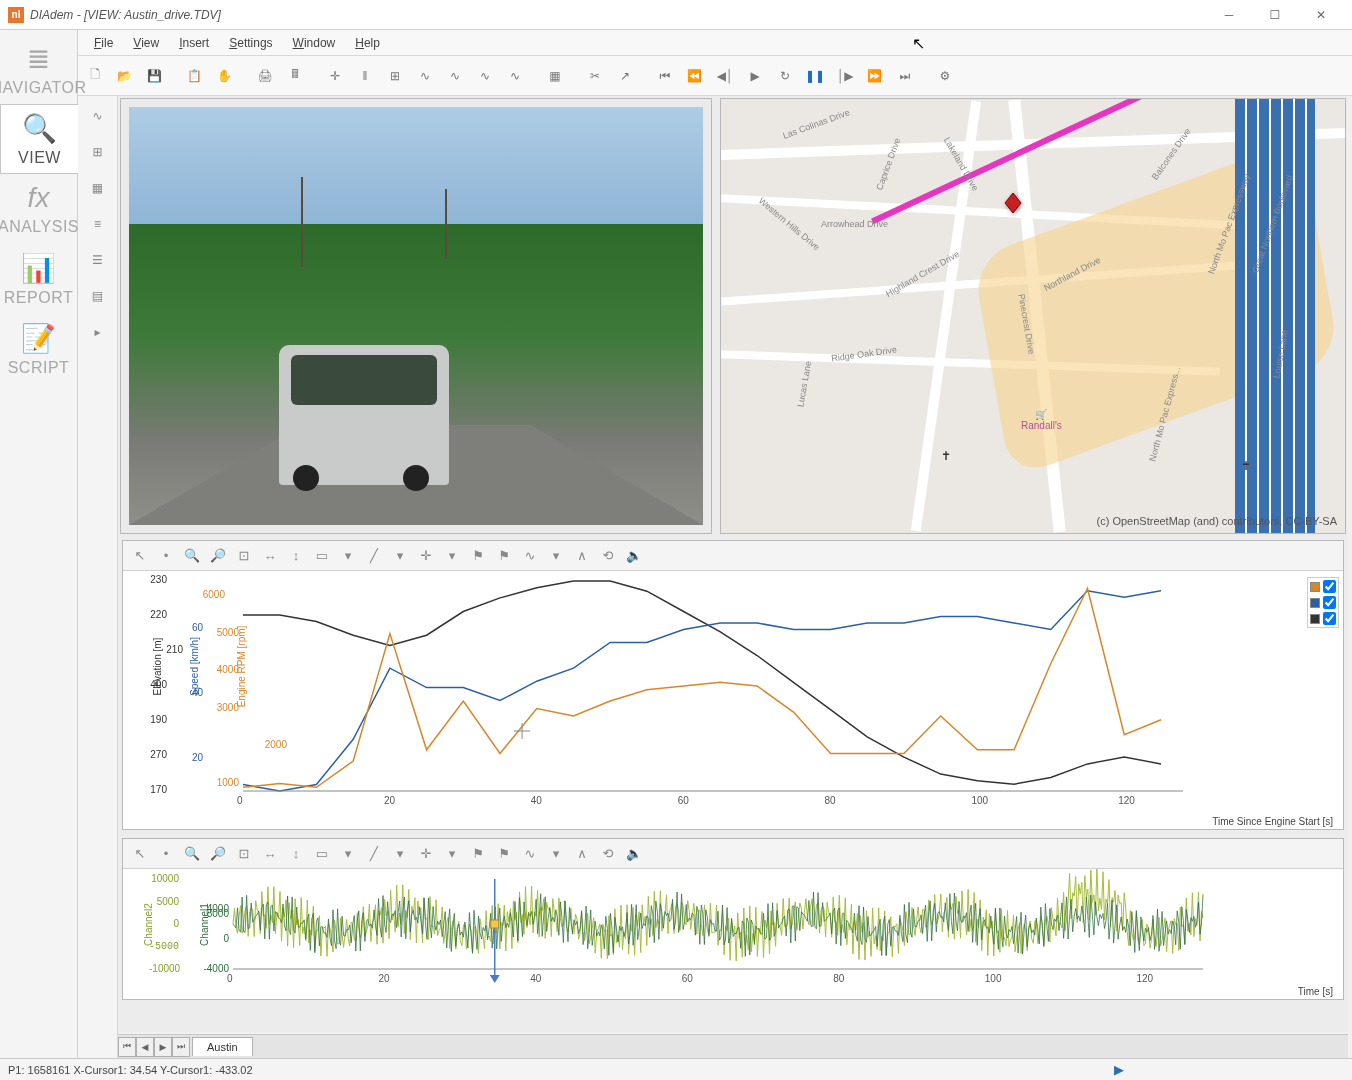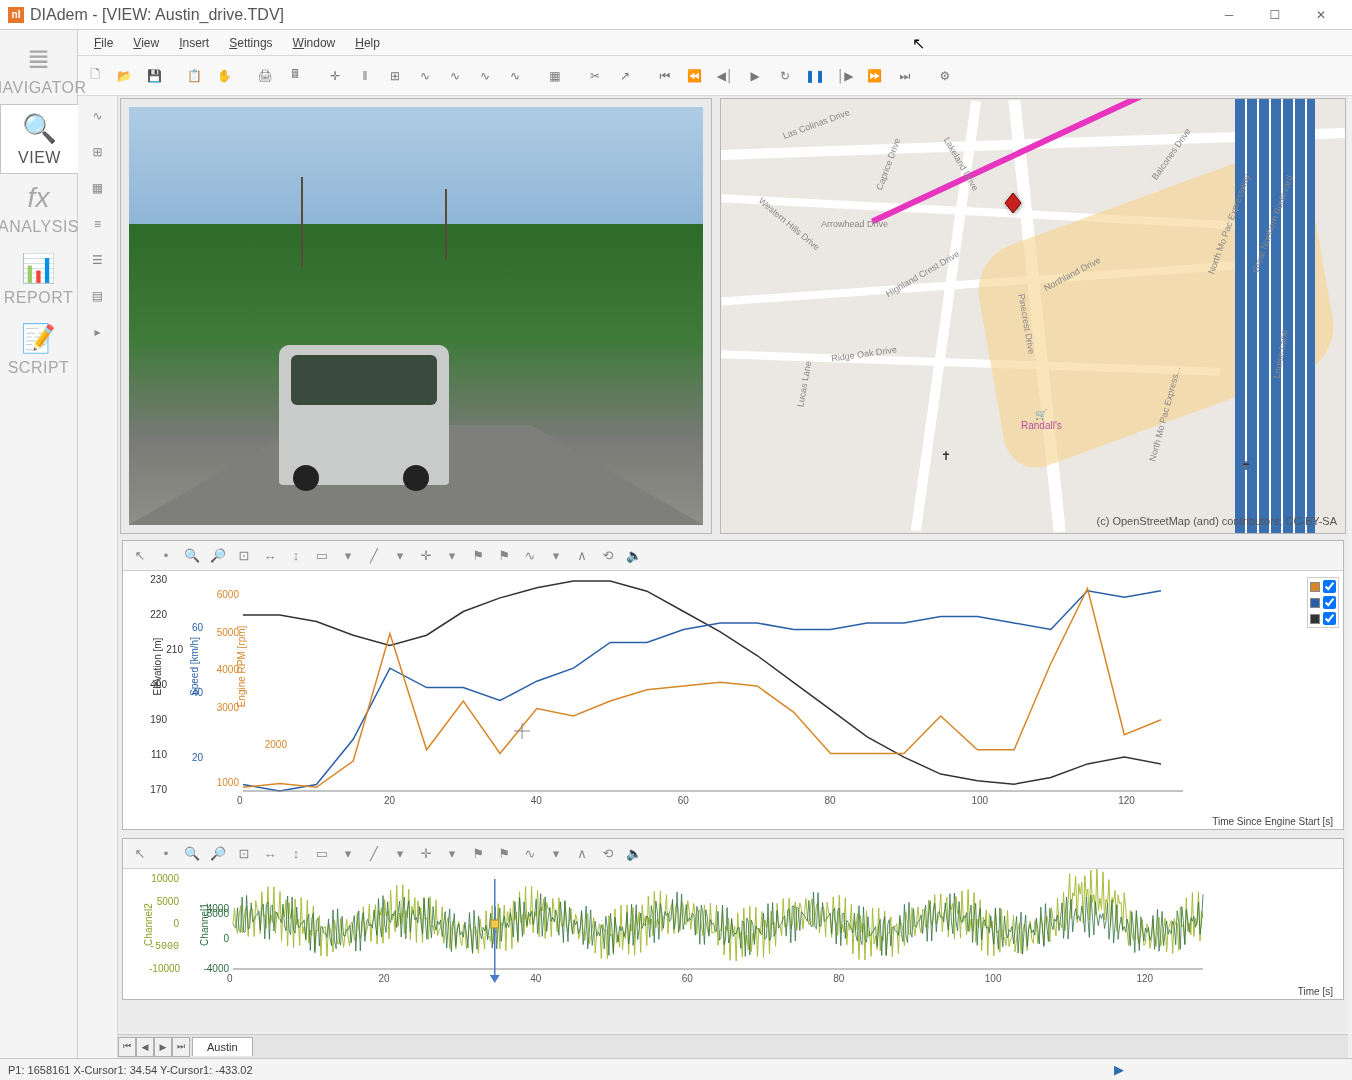"DIAdem - [VIEW: Austin_drive.TDV]" .titlebar .title { font-size: 16px -> 12px; font-style: none -> italic }
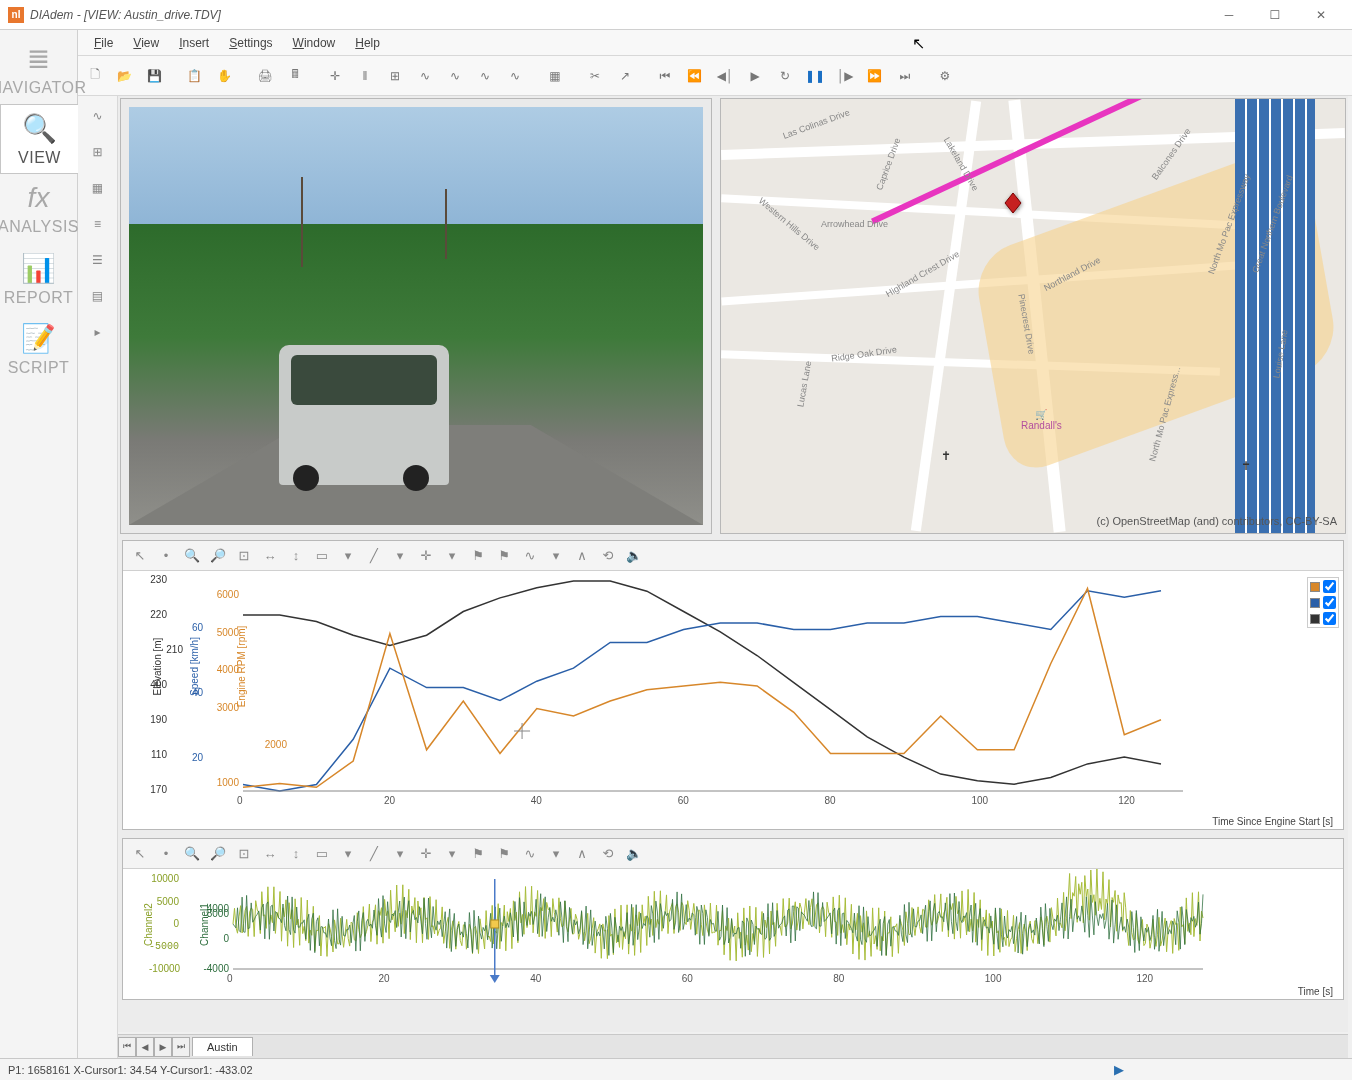"6000" div.tick { left: 86px -> 72px }
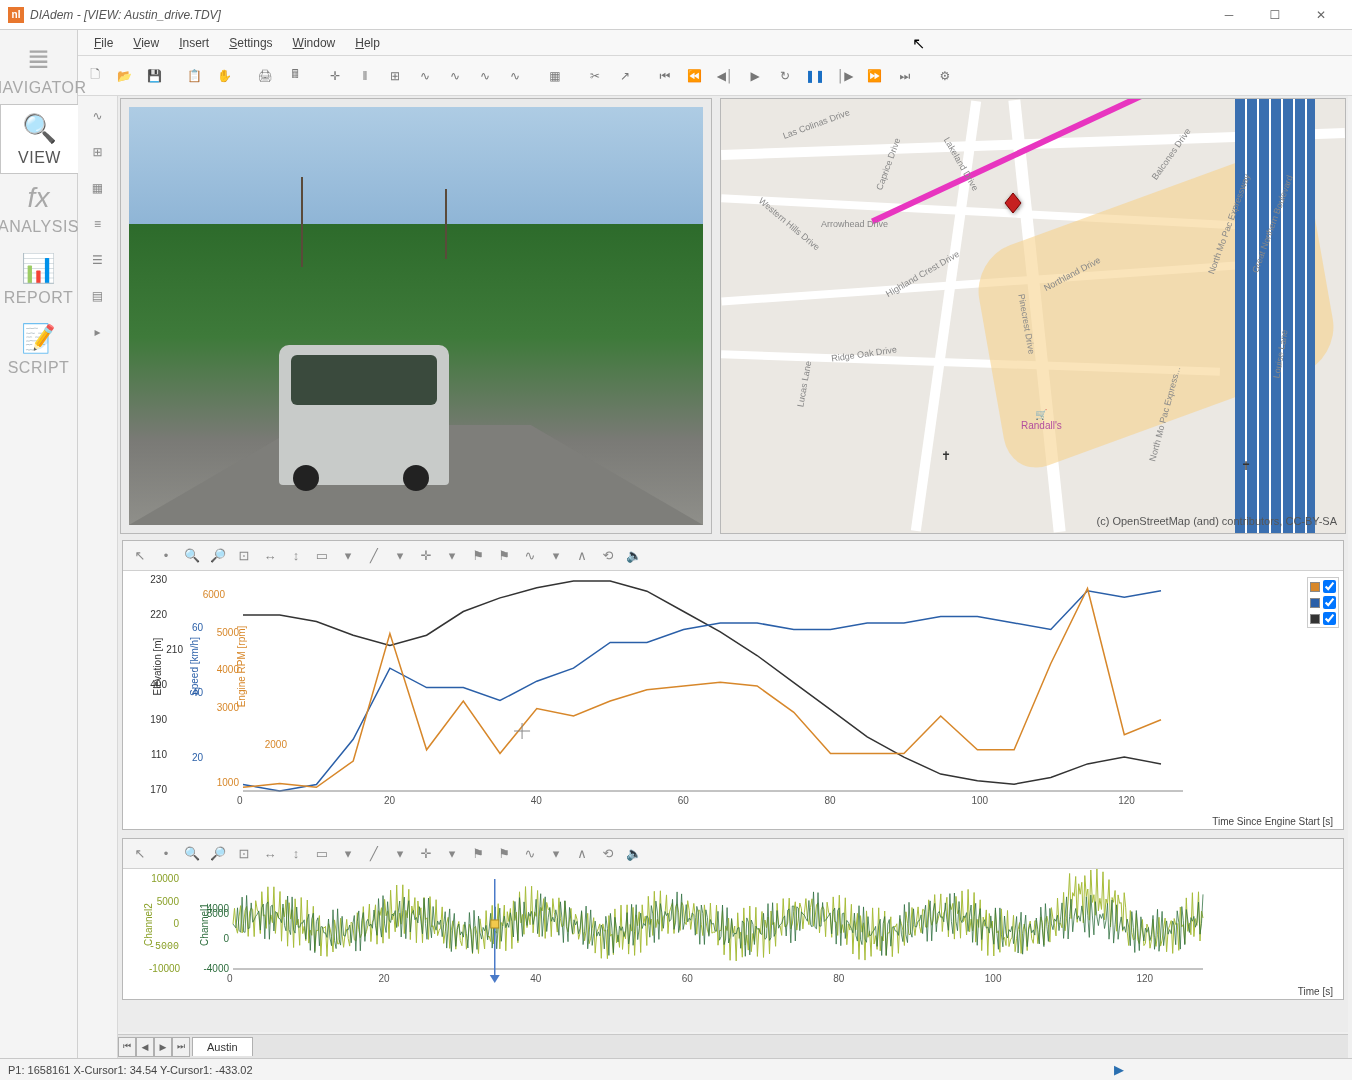"110" div.tick { text: 110 -> 270 }
